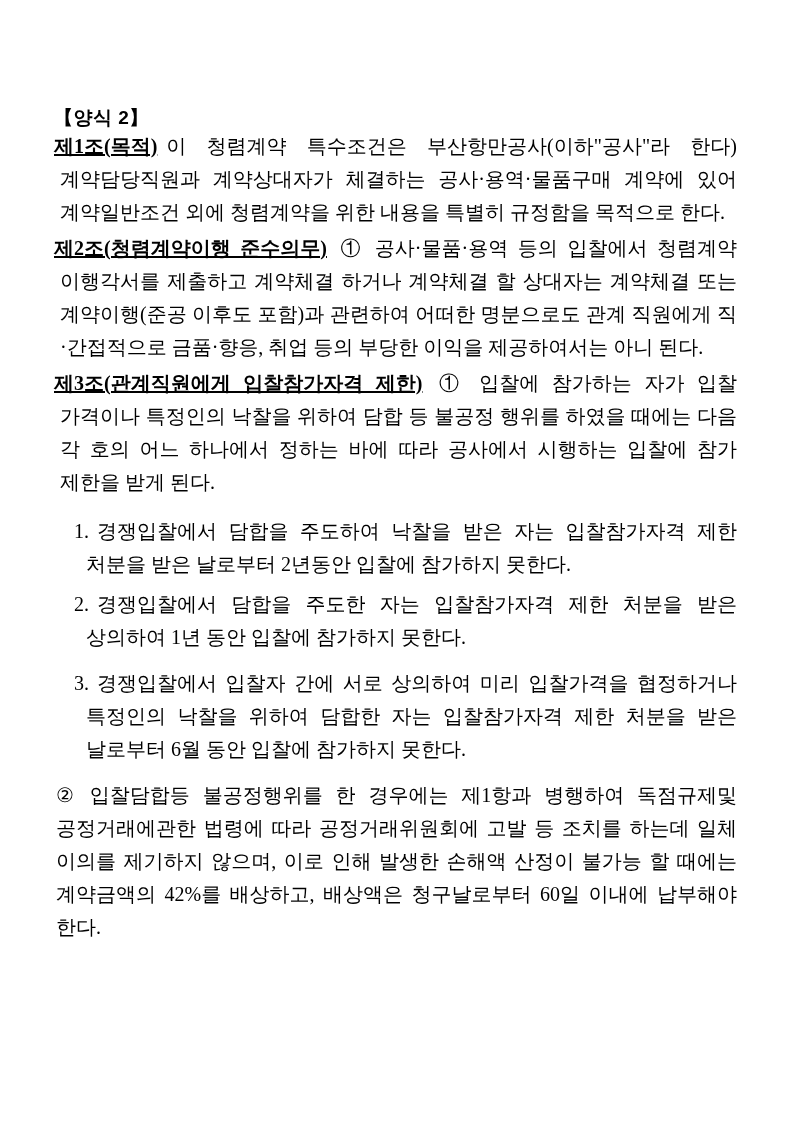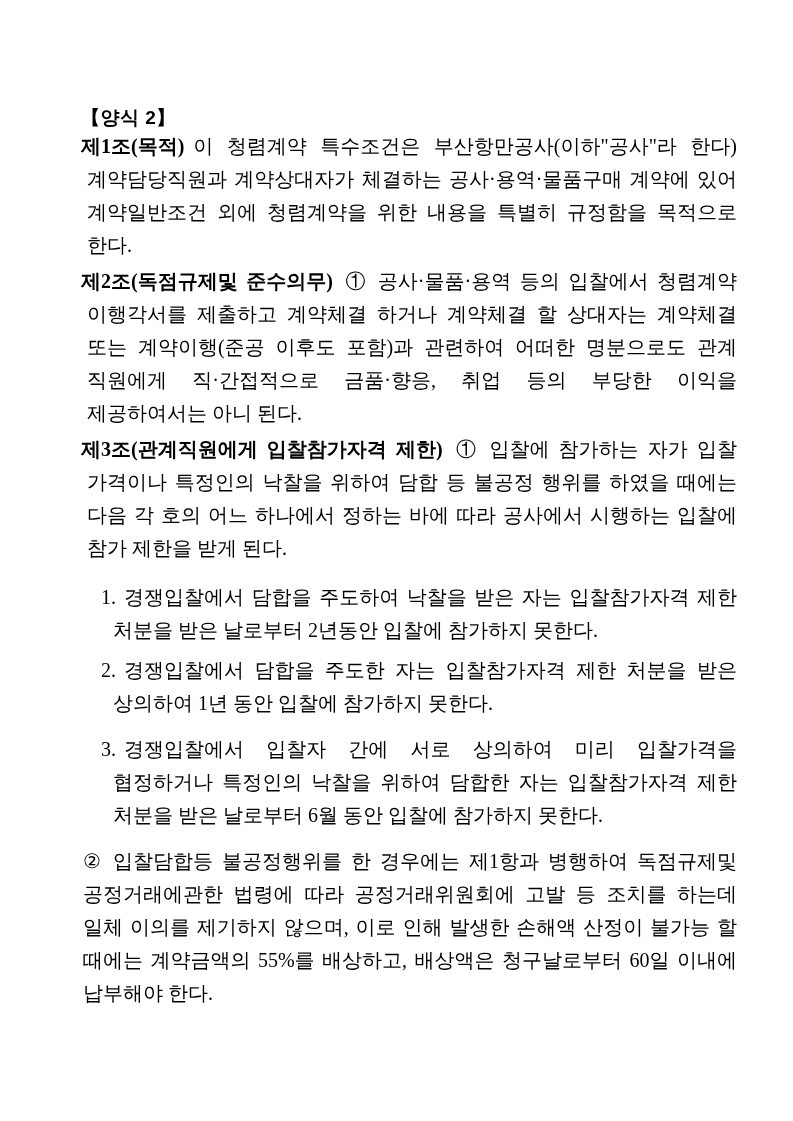"【양식 2】" .page { padding: 106px 56px 0 81px -> 106px 56px 0 54px }
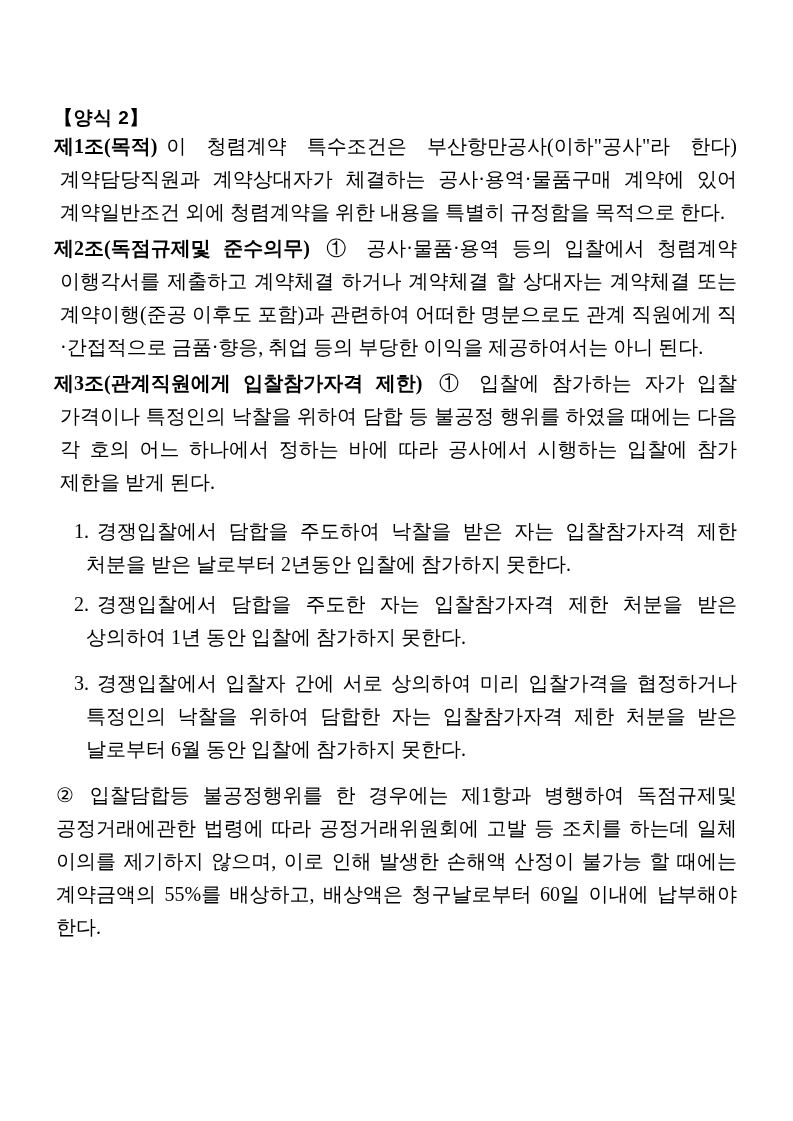"제1조(목적)" .article-heading { text-decoration: none -> underline }
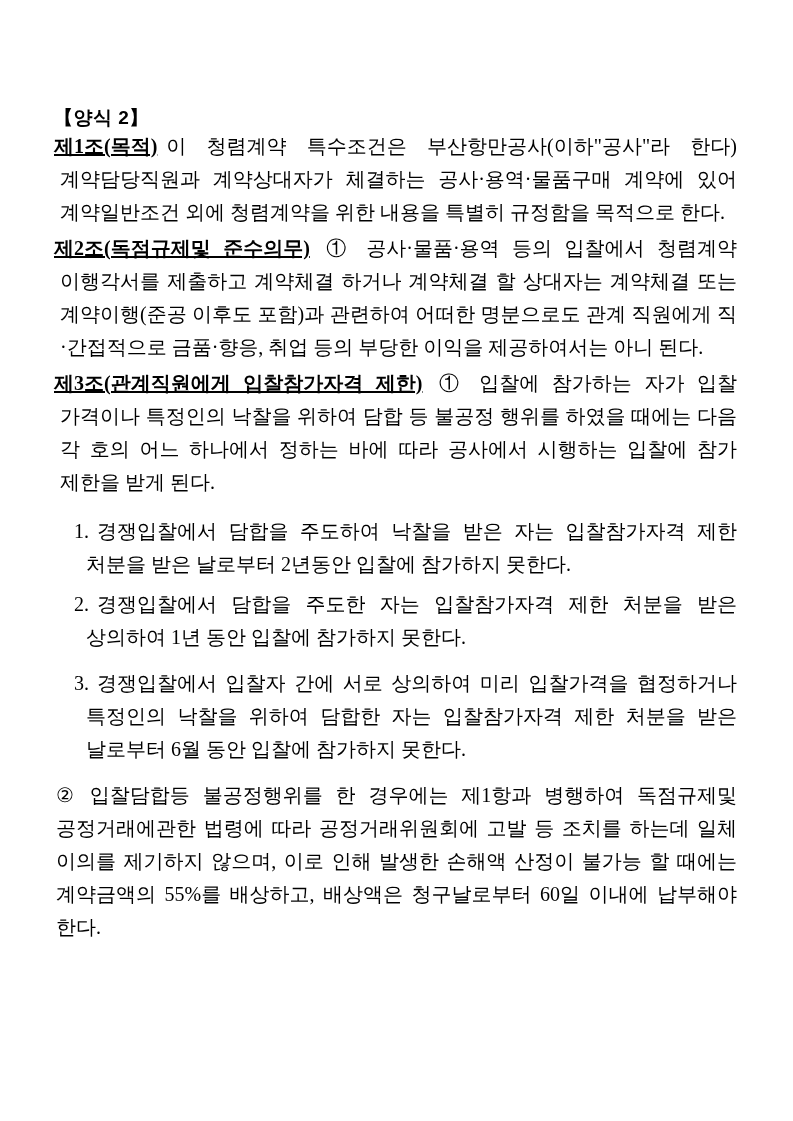"제2조(독점규제및 준수의무)" span.article-heading { text: 독점규제및 -> 청렴계약이행 }
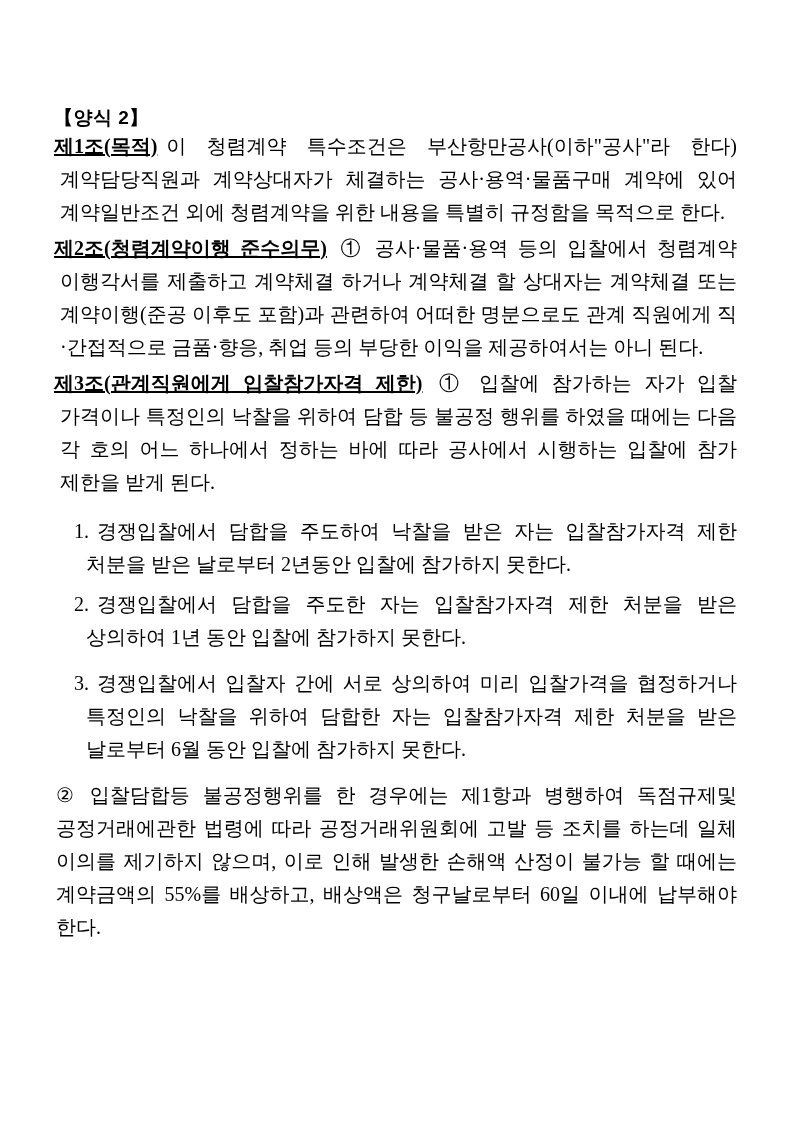"입찰담합등 불공정행위를 한 경우에는 제1항과" span { text: 55%를 -> 42%를 }
